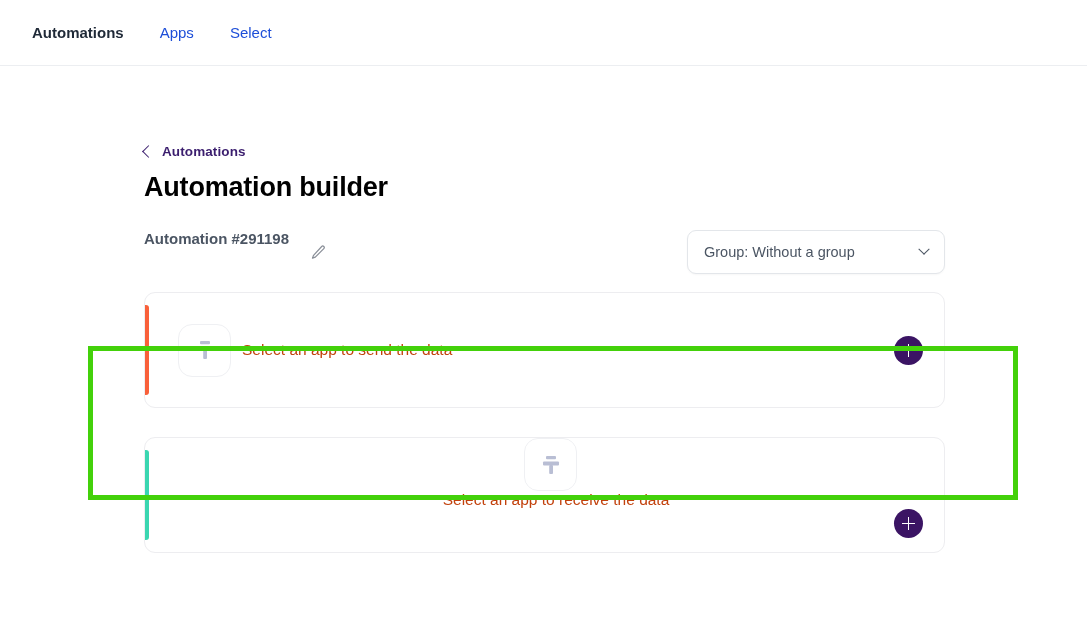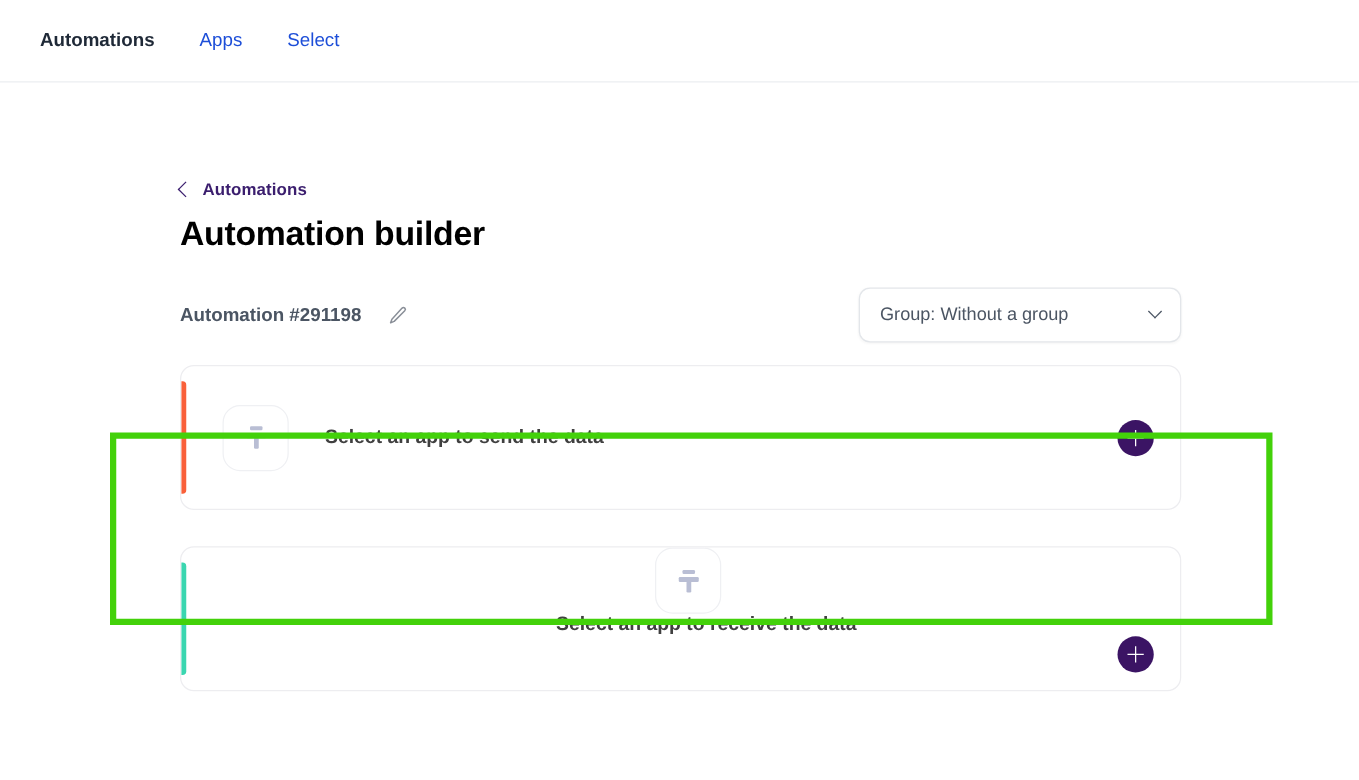"Automation #291198" .meta-row { align-items: center -> none }
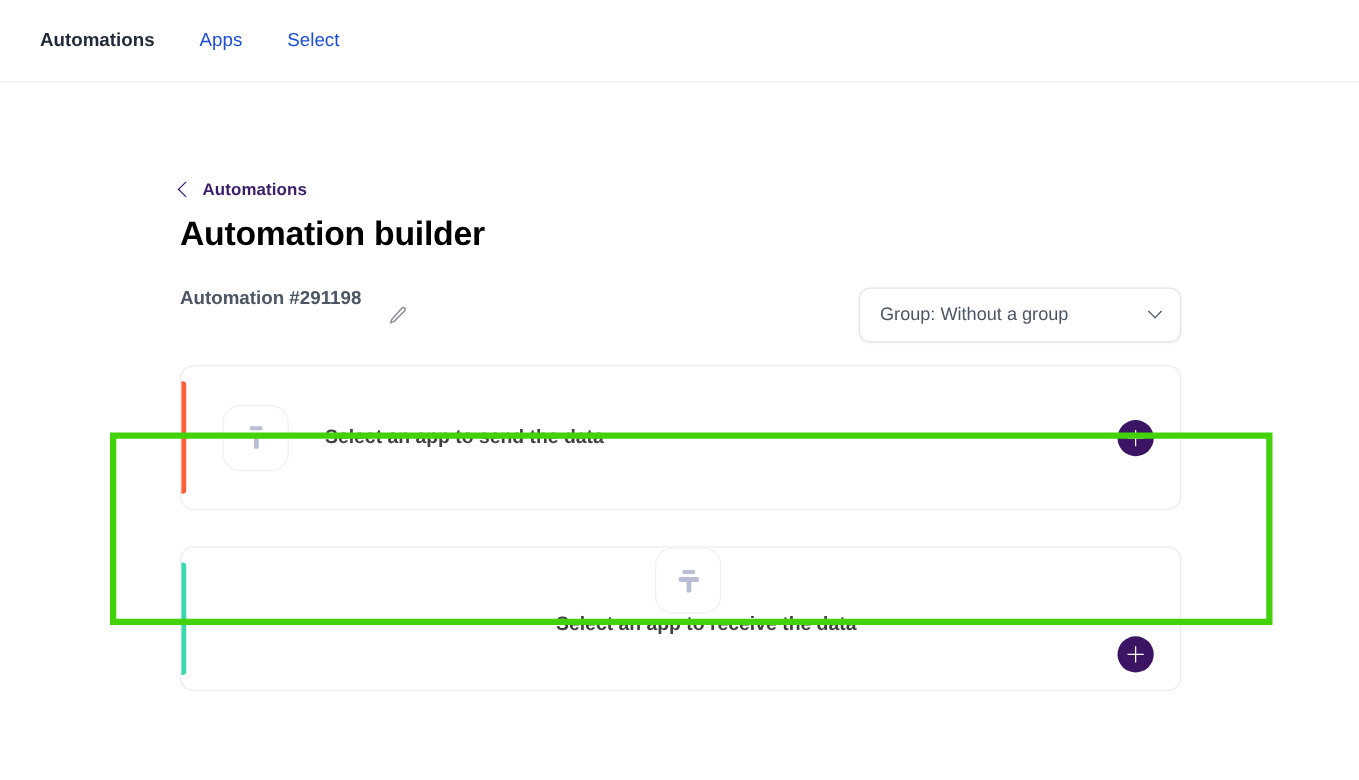"Select an app to send" .app-label { color: #404040 -> #c2410c; font-weight: bold -> normal; margin-left: 29px -> 11px }
